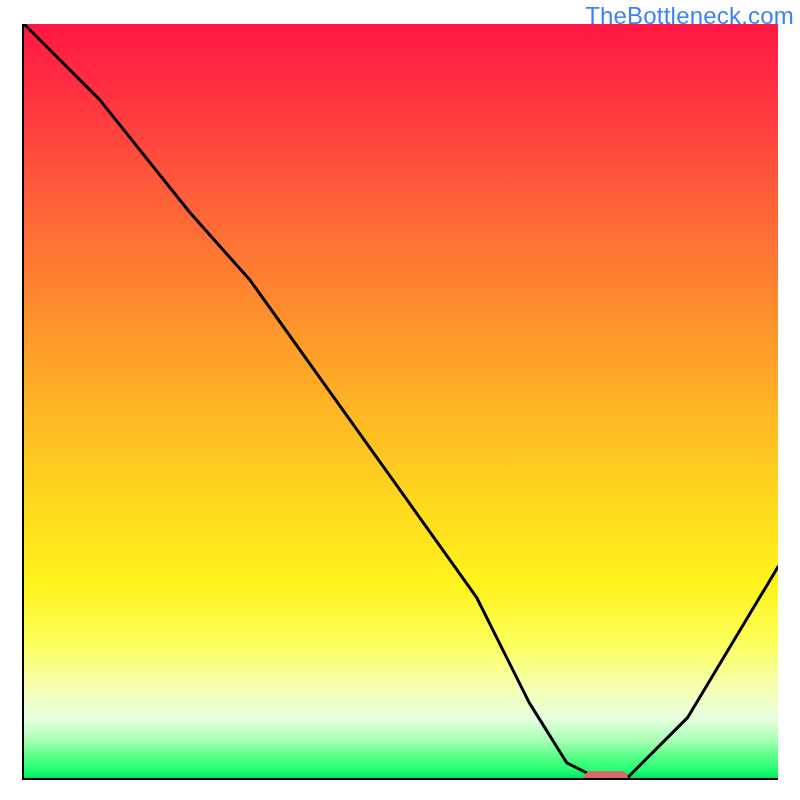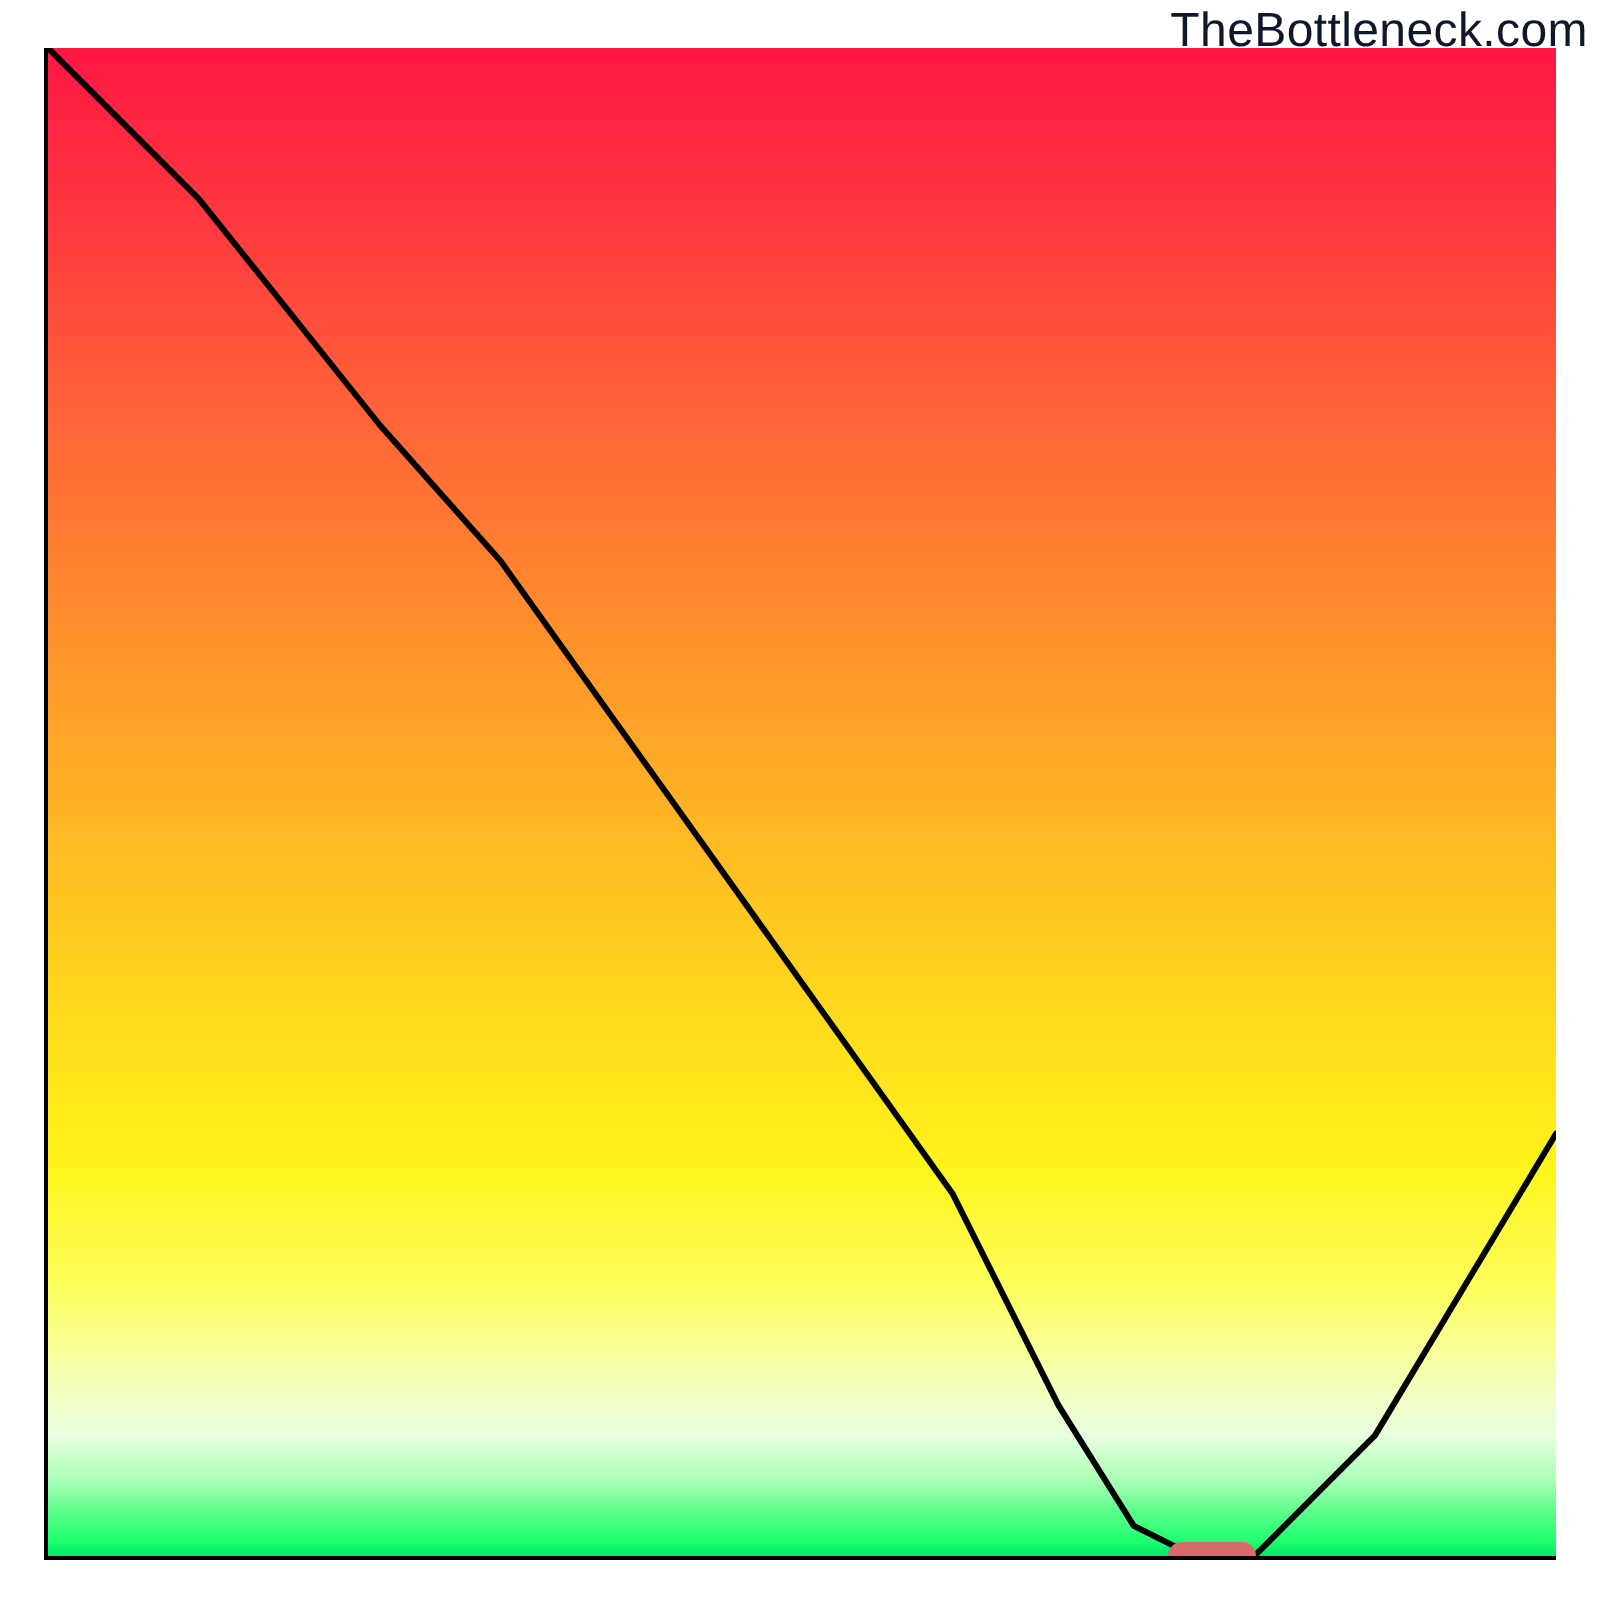"TheBottleneck.com" .watermark { color: #0f172a -> #3b82f6 }
